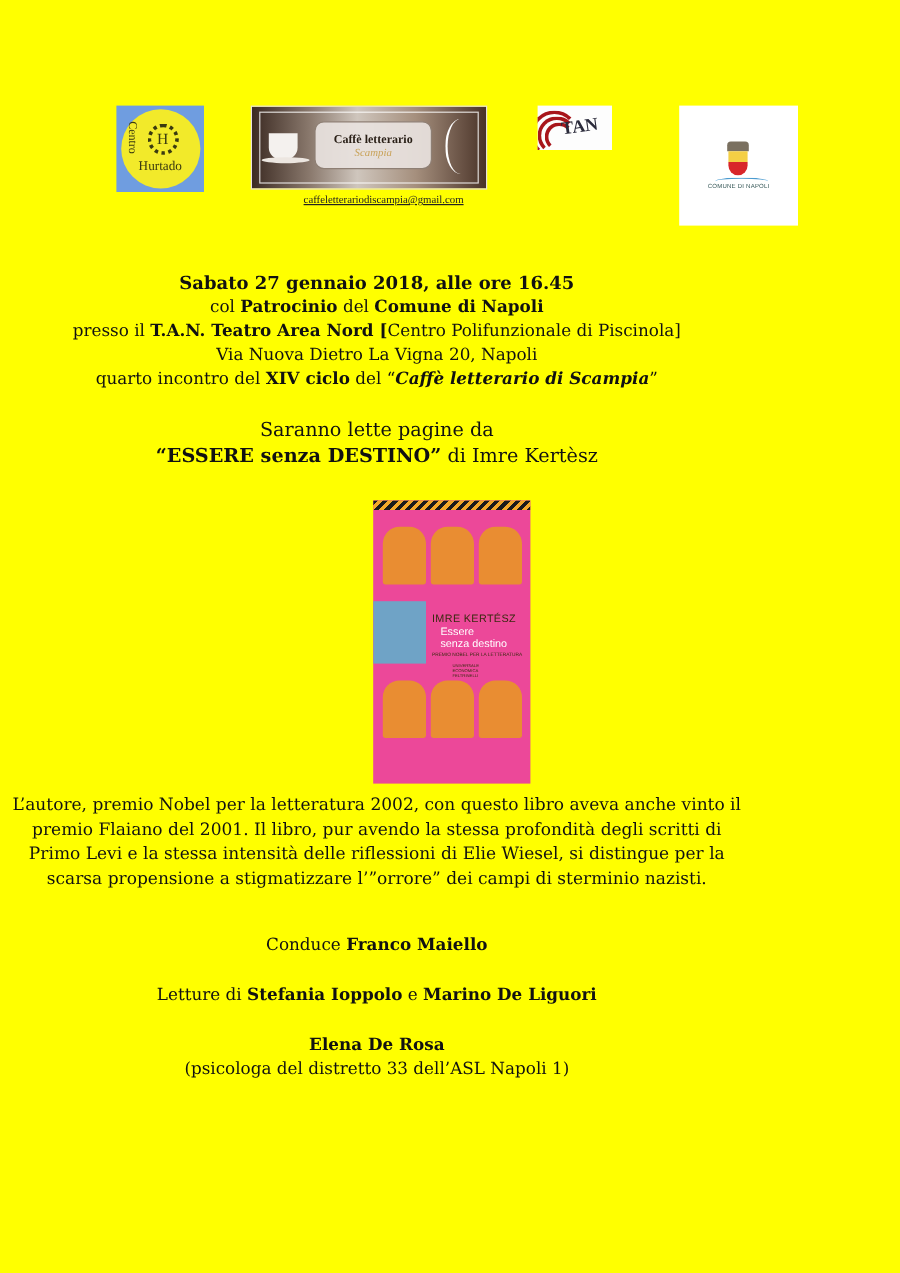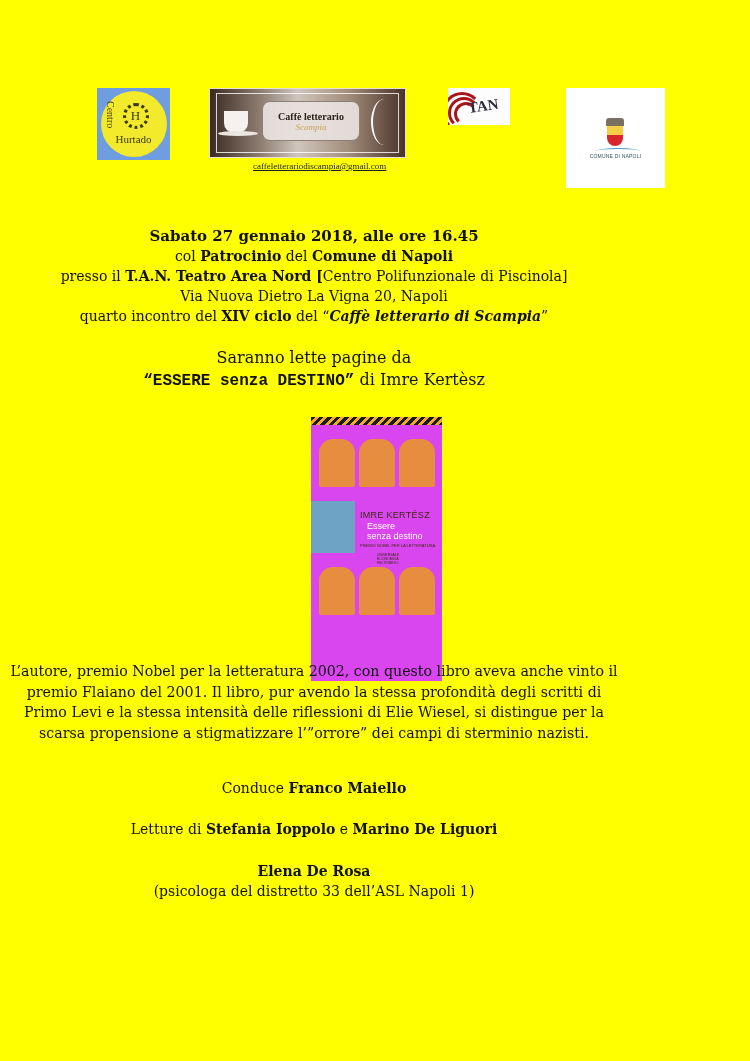"“ESSERE senza DESTINO”" .title-block .book { font-family: Liberation Mono, monospace -> none }
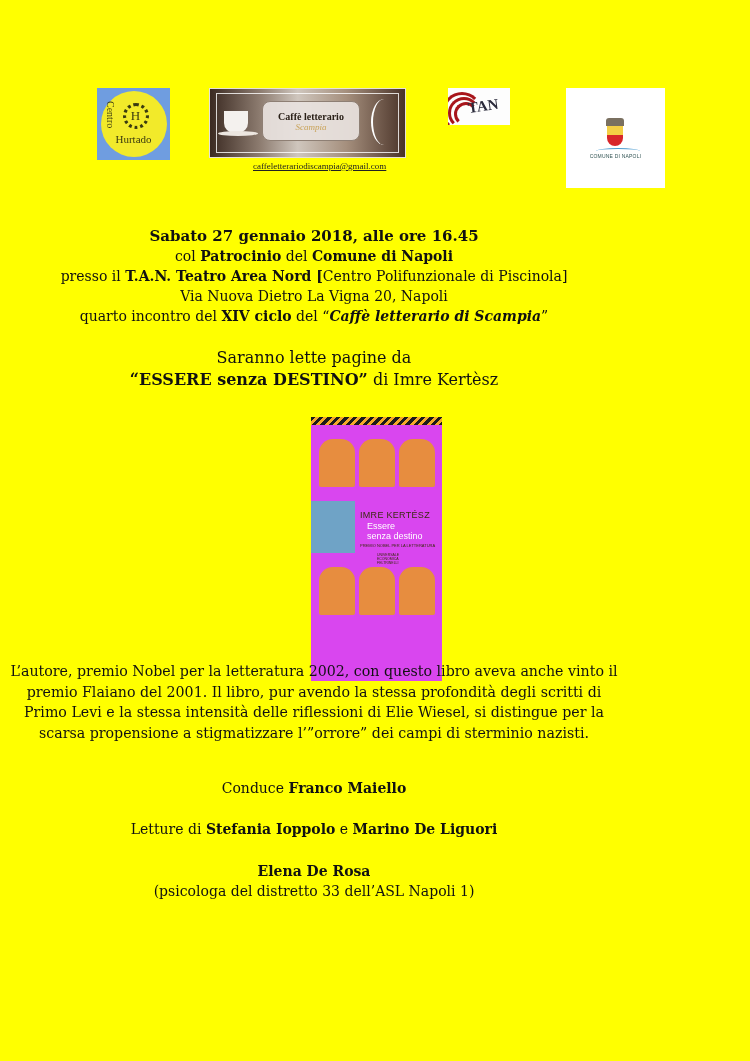"IMRE KERTÉSZ" .cover { background: #d946ef -> #ec4899; height: 264px -> 236px }
